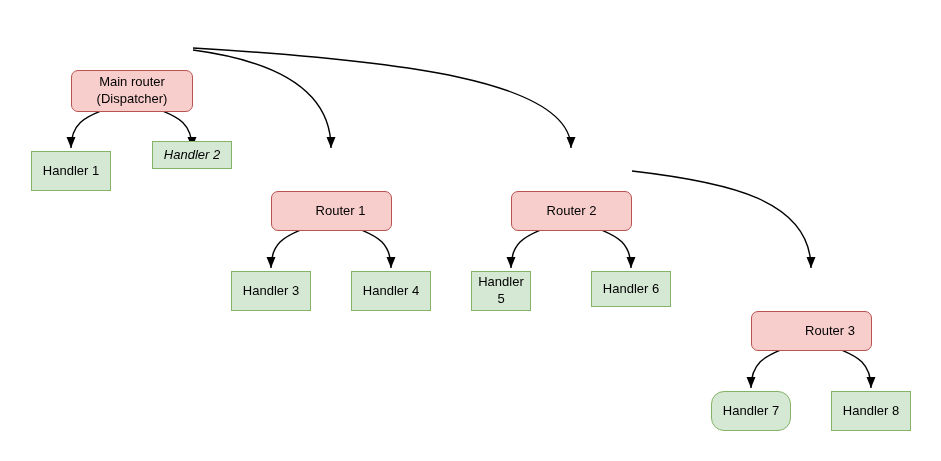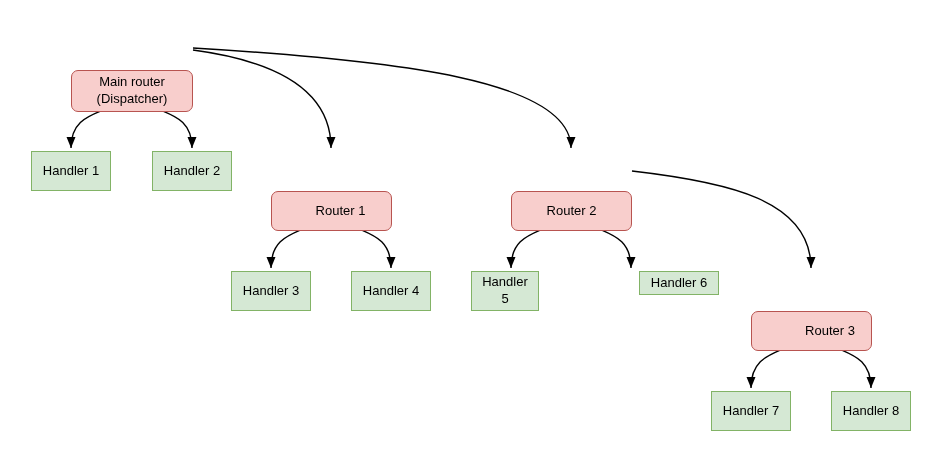"Handler 2" div.node { font-style: none -> italic; height: 40px -> 28px; top: 151px -> 141px }
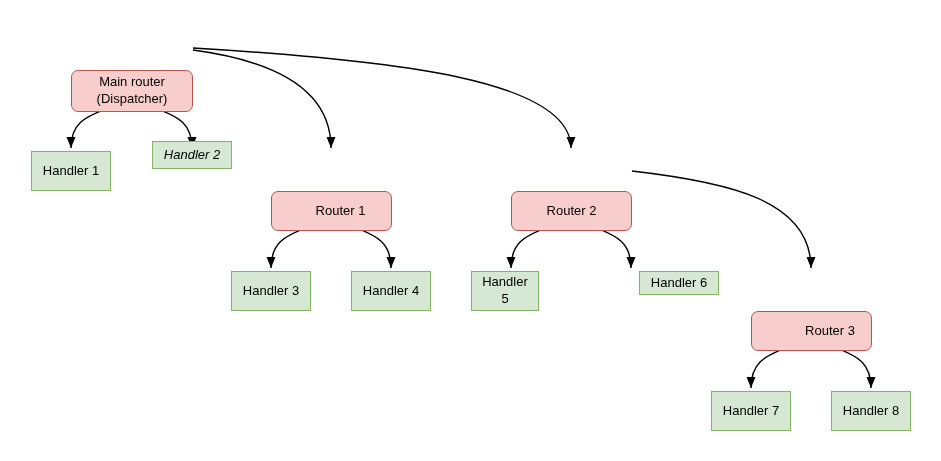"Handler 5" div.node { width: 68px -> 60px }
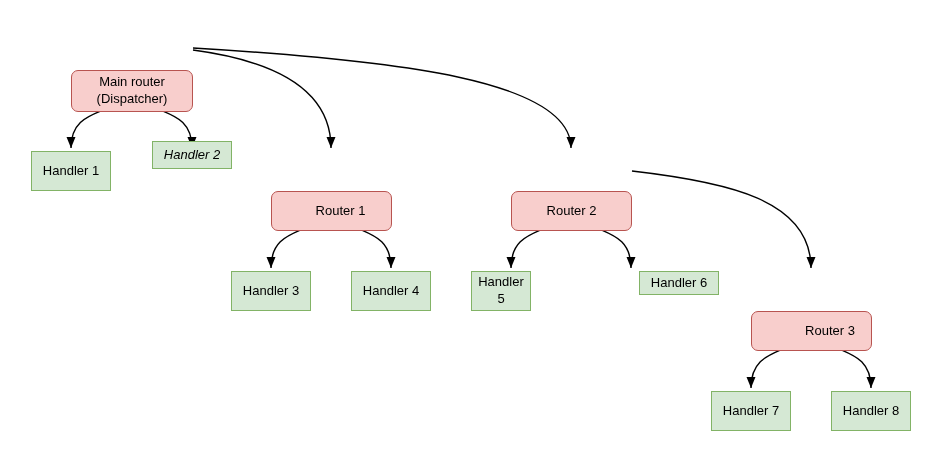"Handler 6" div.node { height: 24px -> 36px; margin-left: 48px -> none }
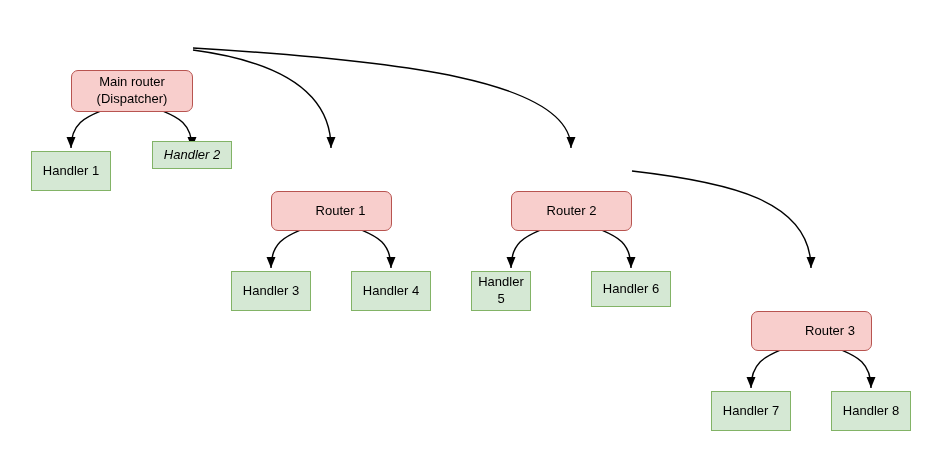"Handler 7" div.node { border-radius: none -> 13px }
